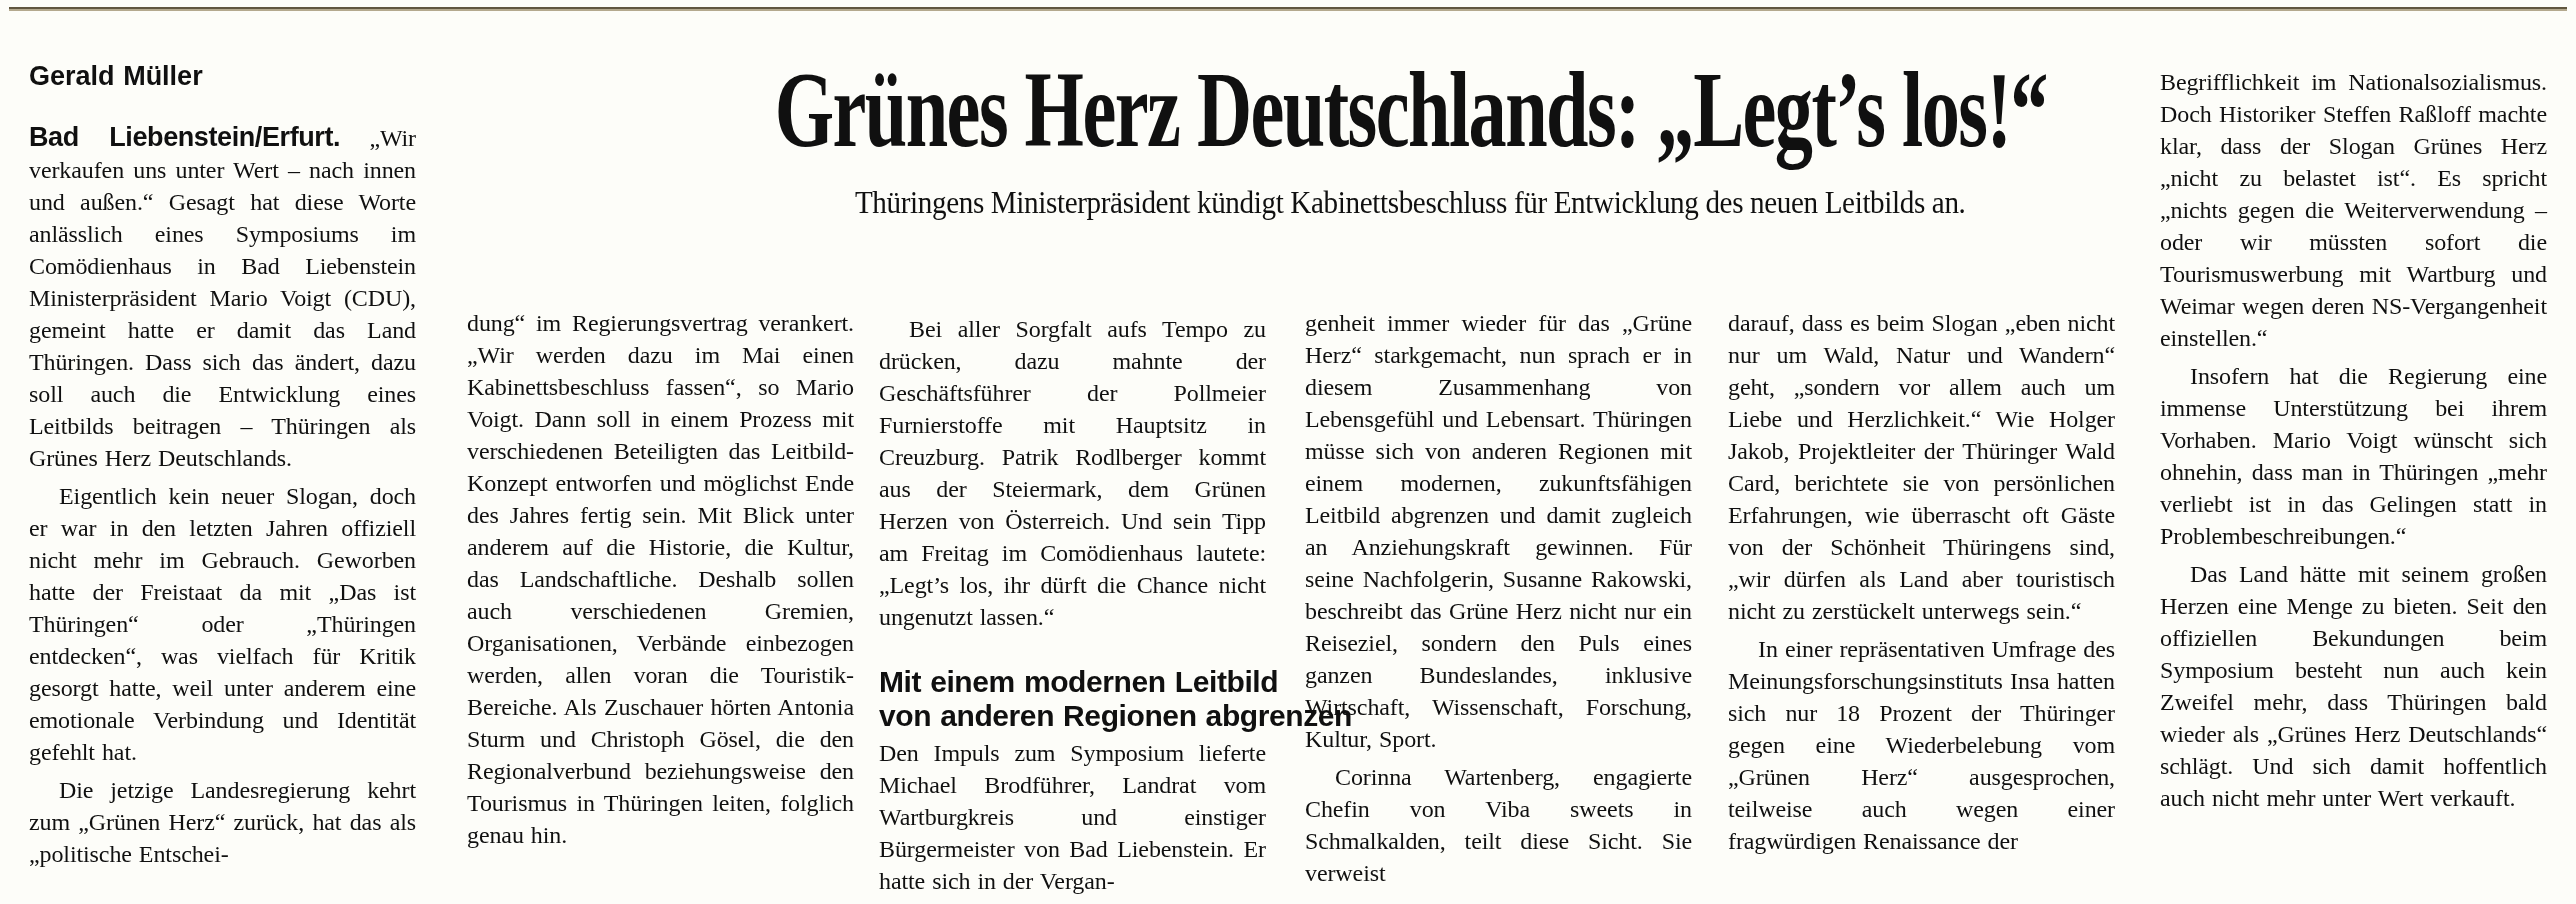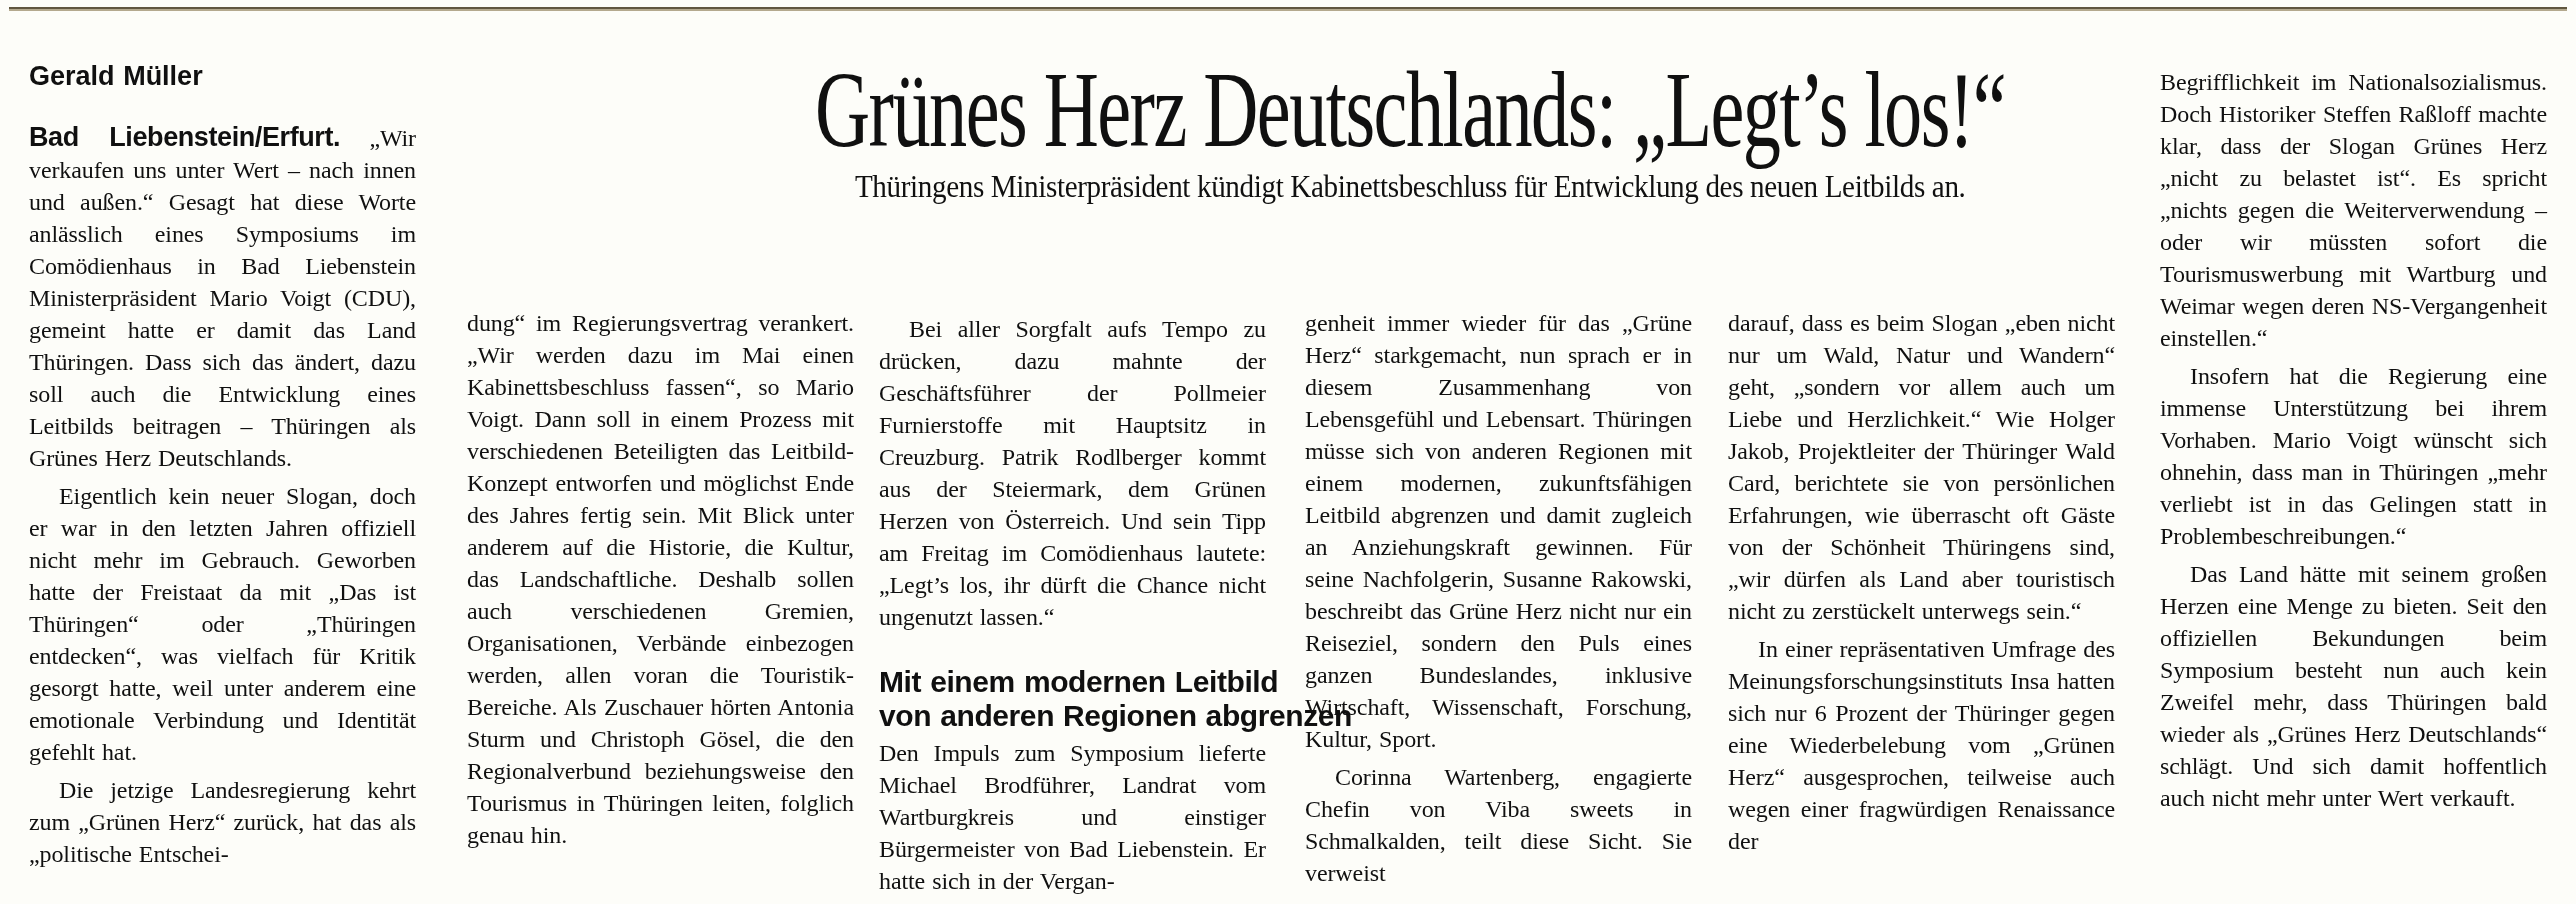"Grünes Herz Deutschlands: „Legt’s los!“" .headline { font-weight: normal -> bold }
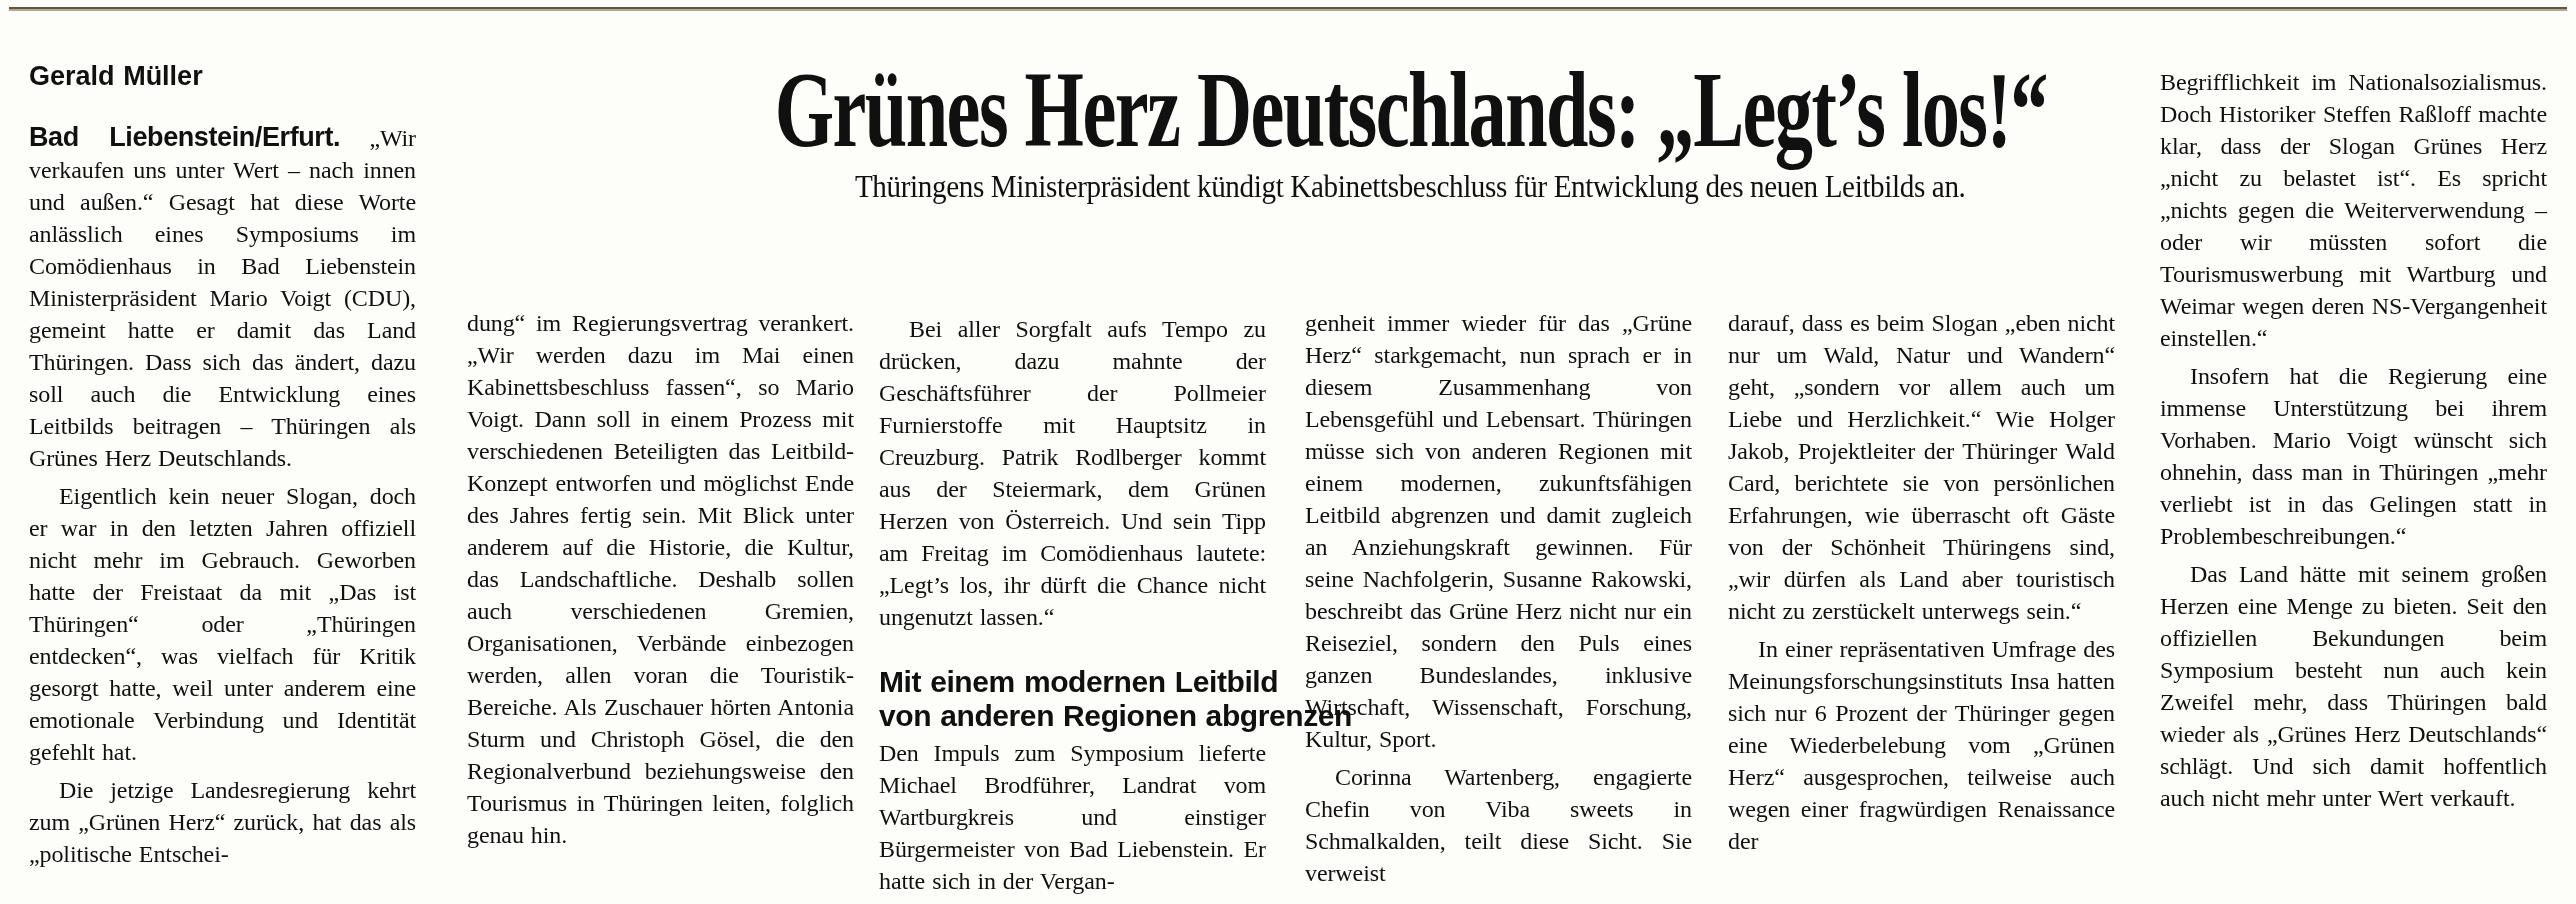"Thüringens Ministerpräsident kündigt" .subtitle { margin-top: none -> 16px }
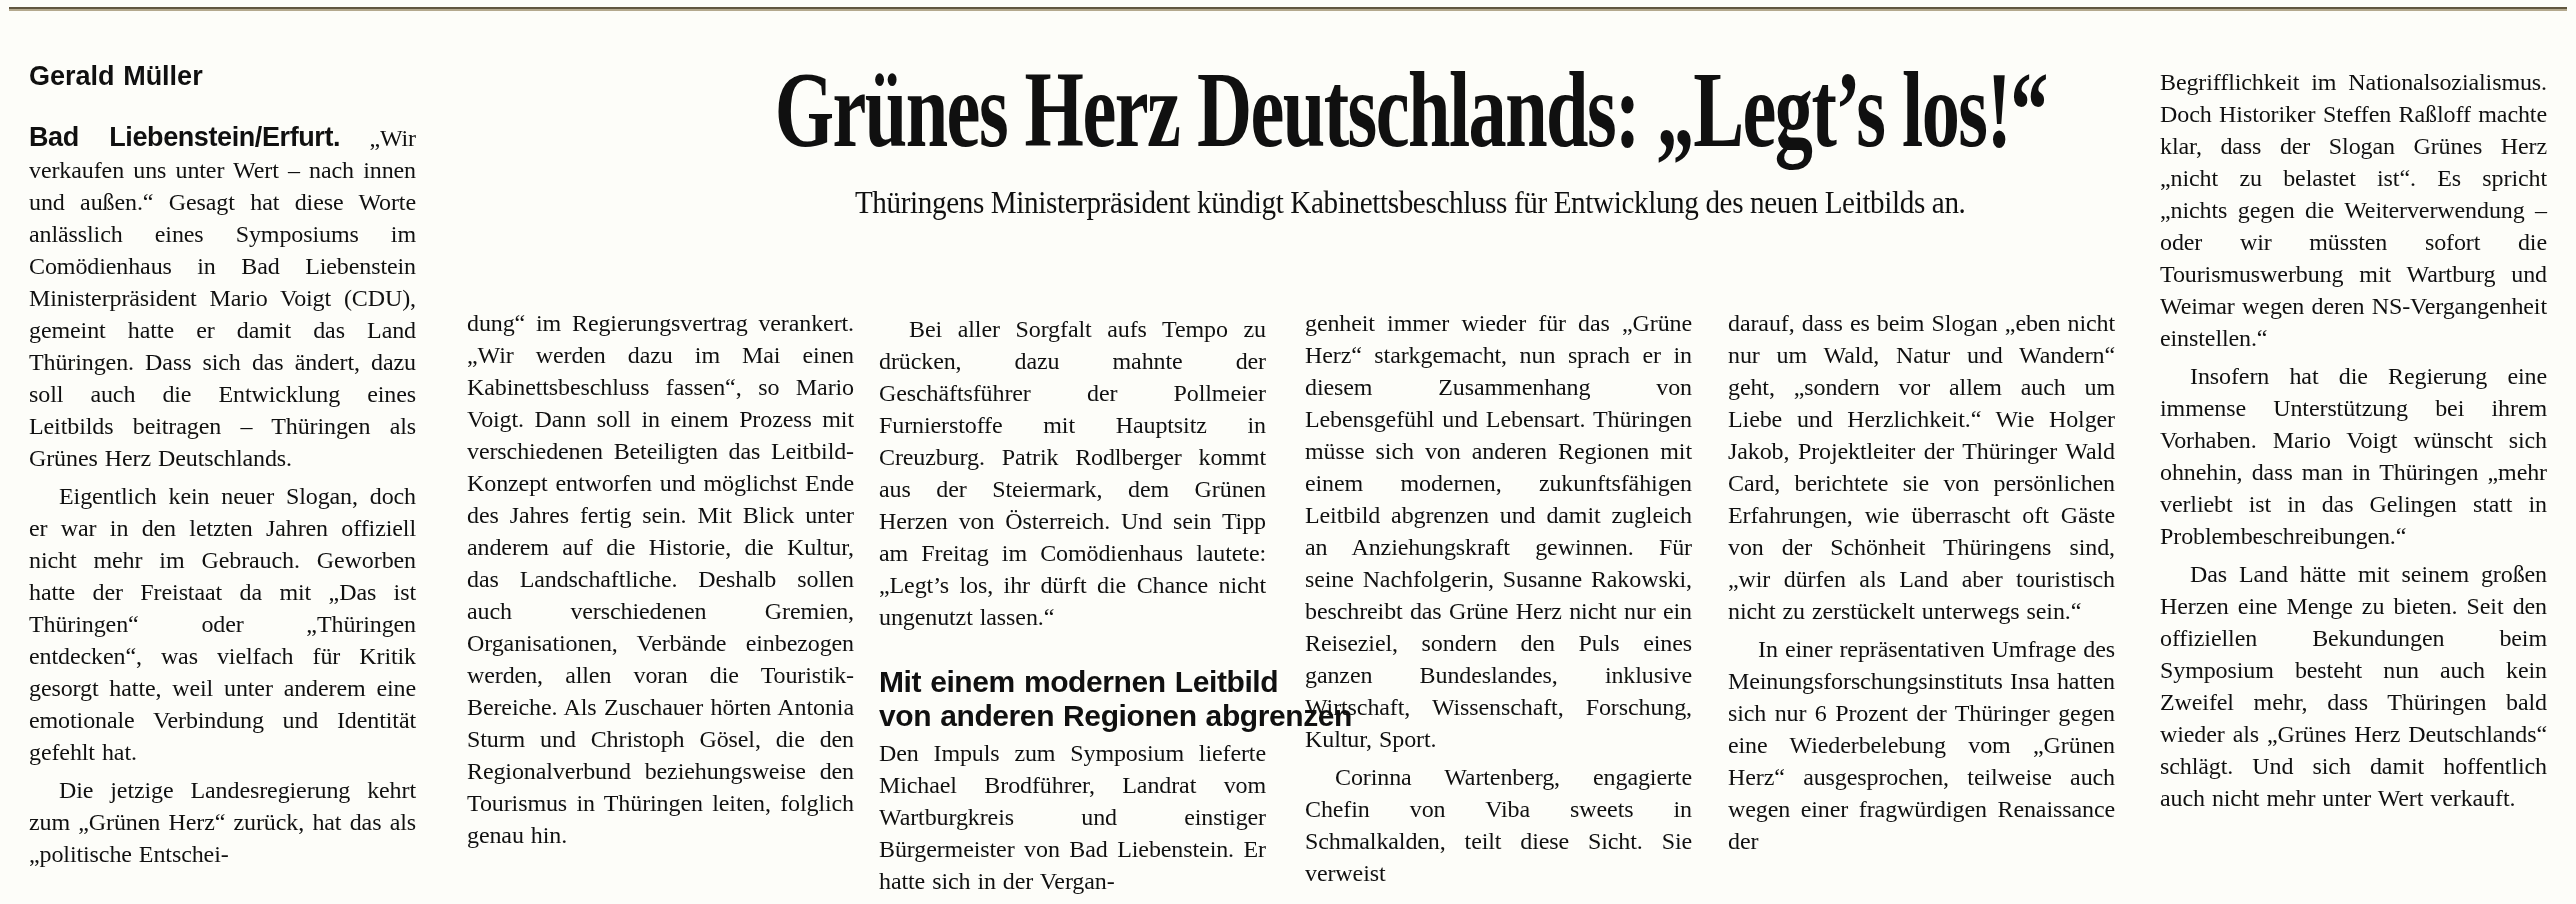"In einer repräsentativen Umfrage des" p.indent { text: 6 -> 18 }
